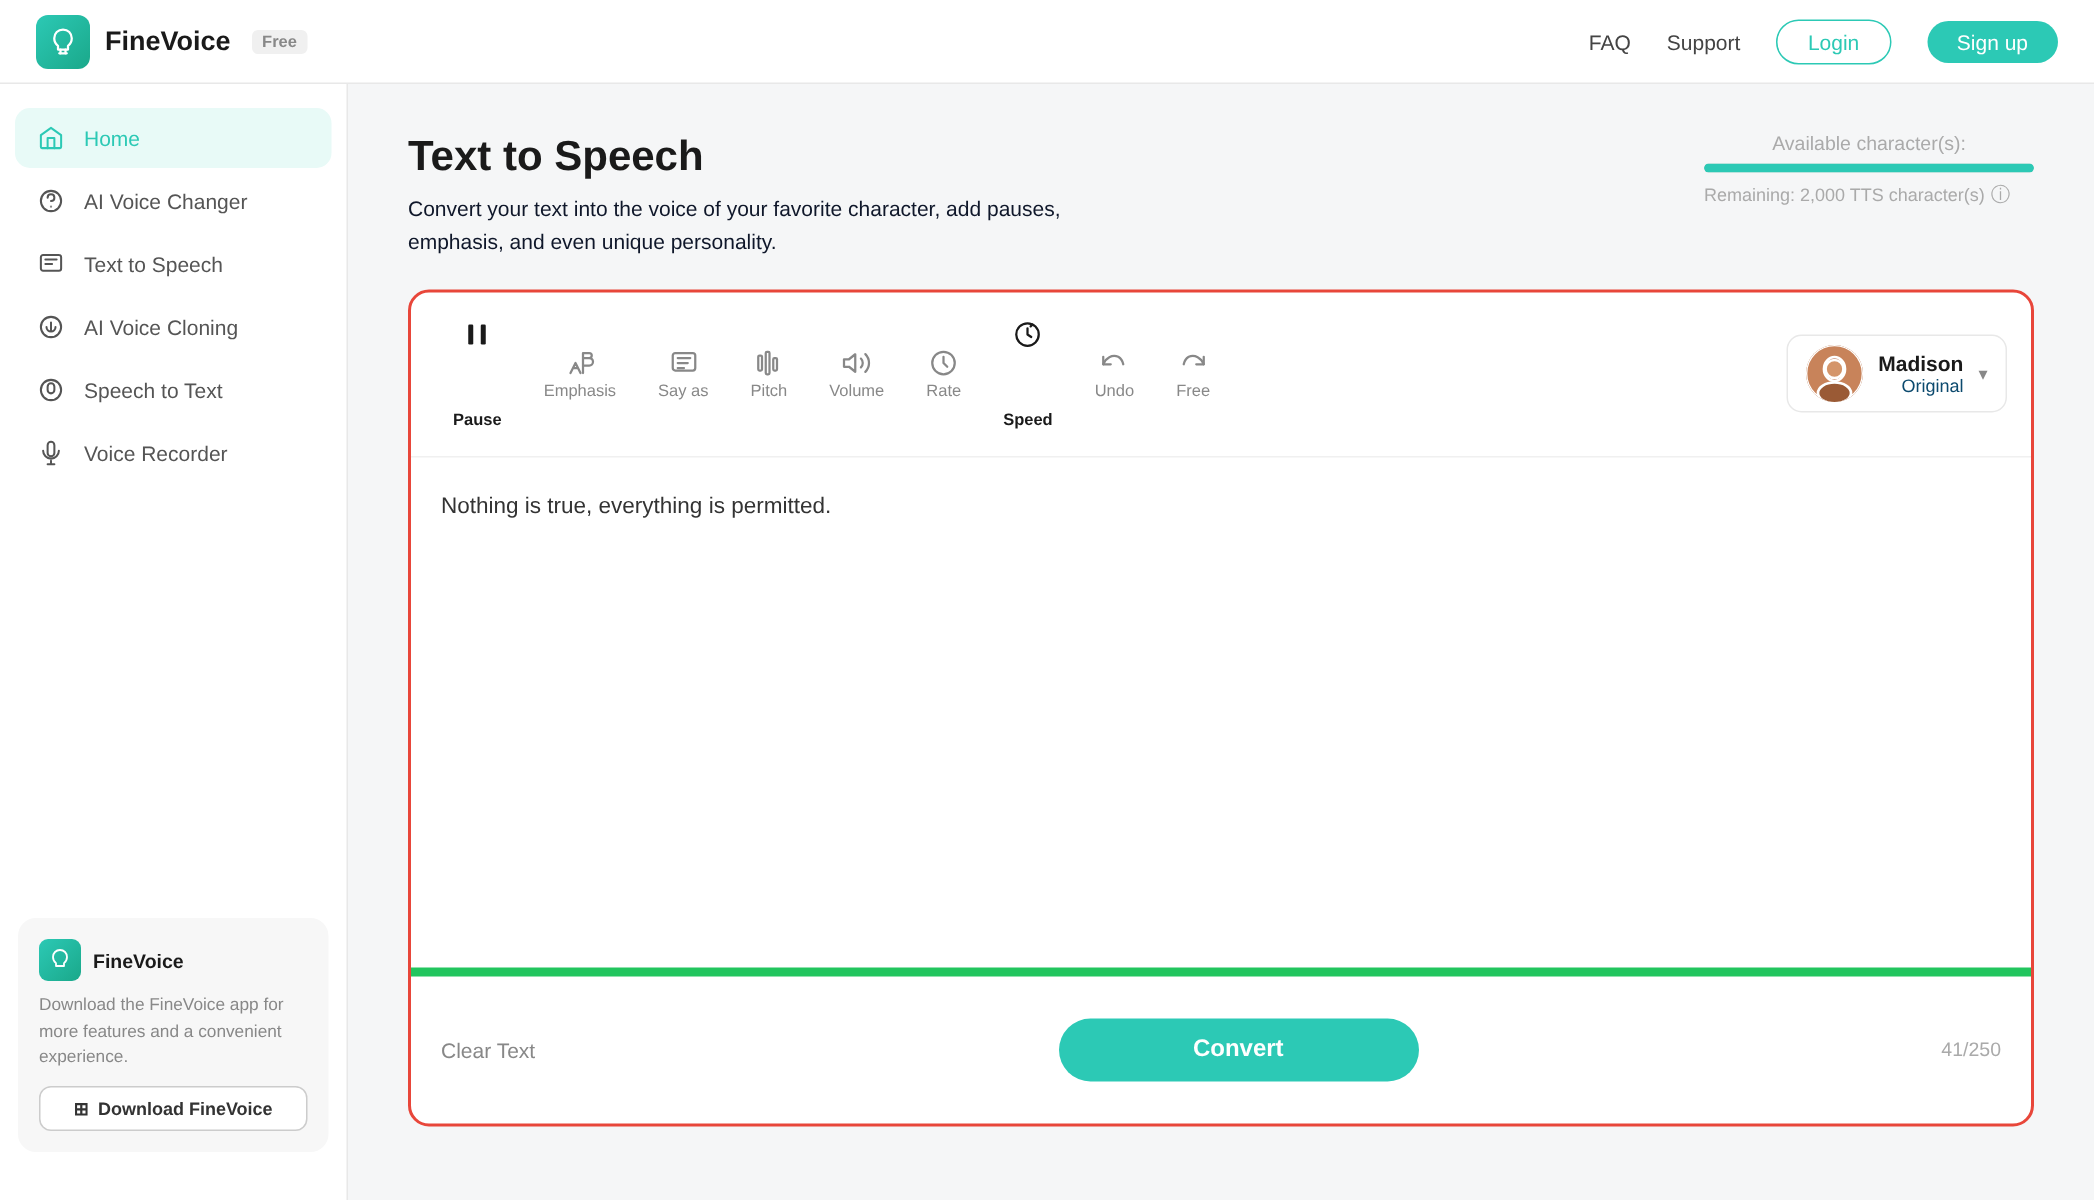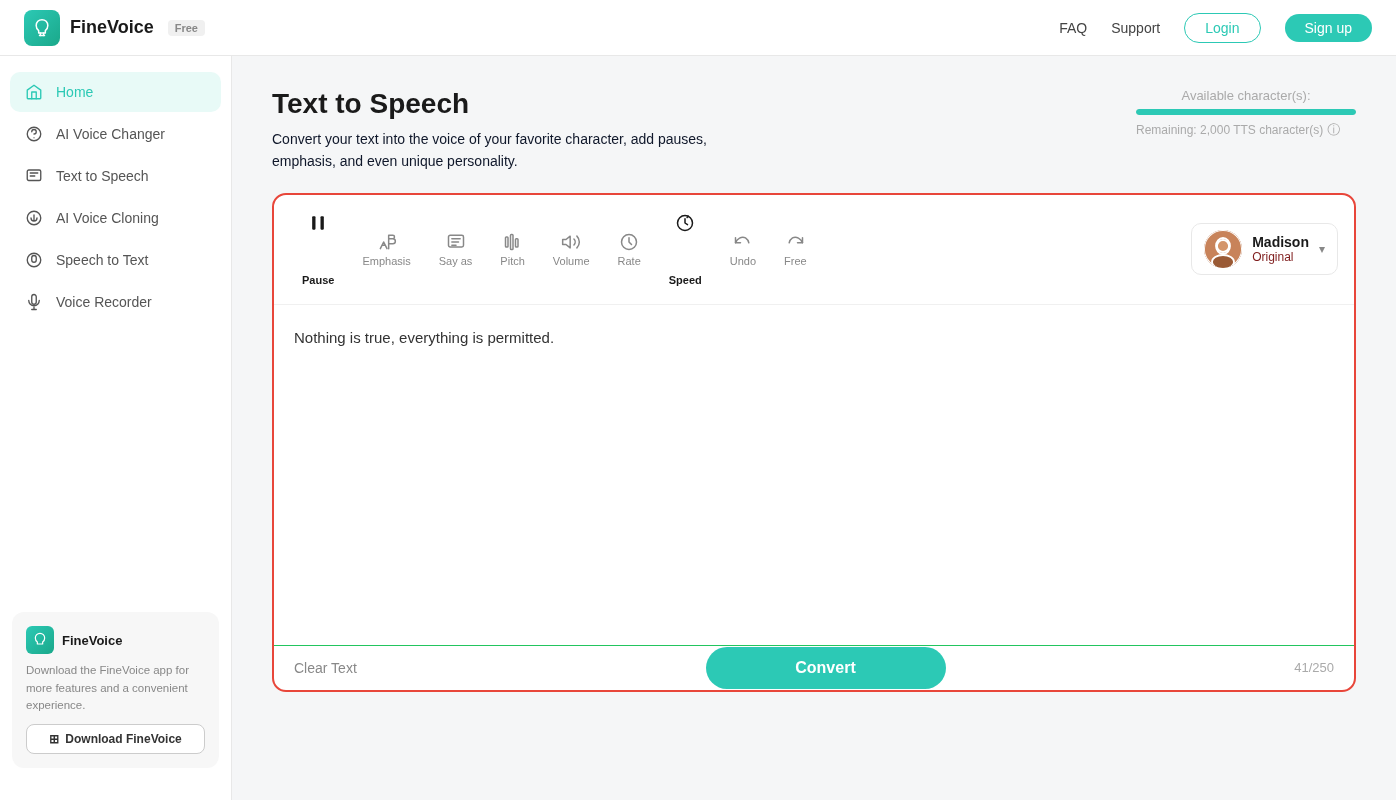"Original" .voice-type { color: #7f1d1d -> #0c4a6e; text-align: none -> right }
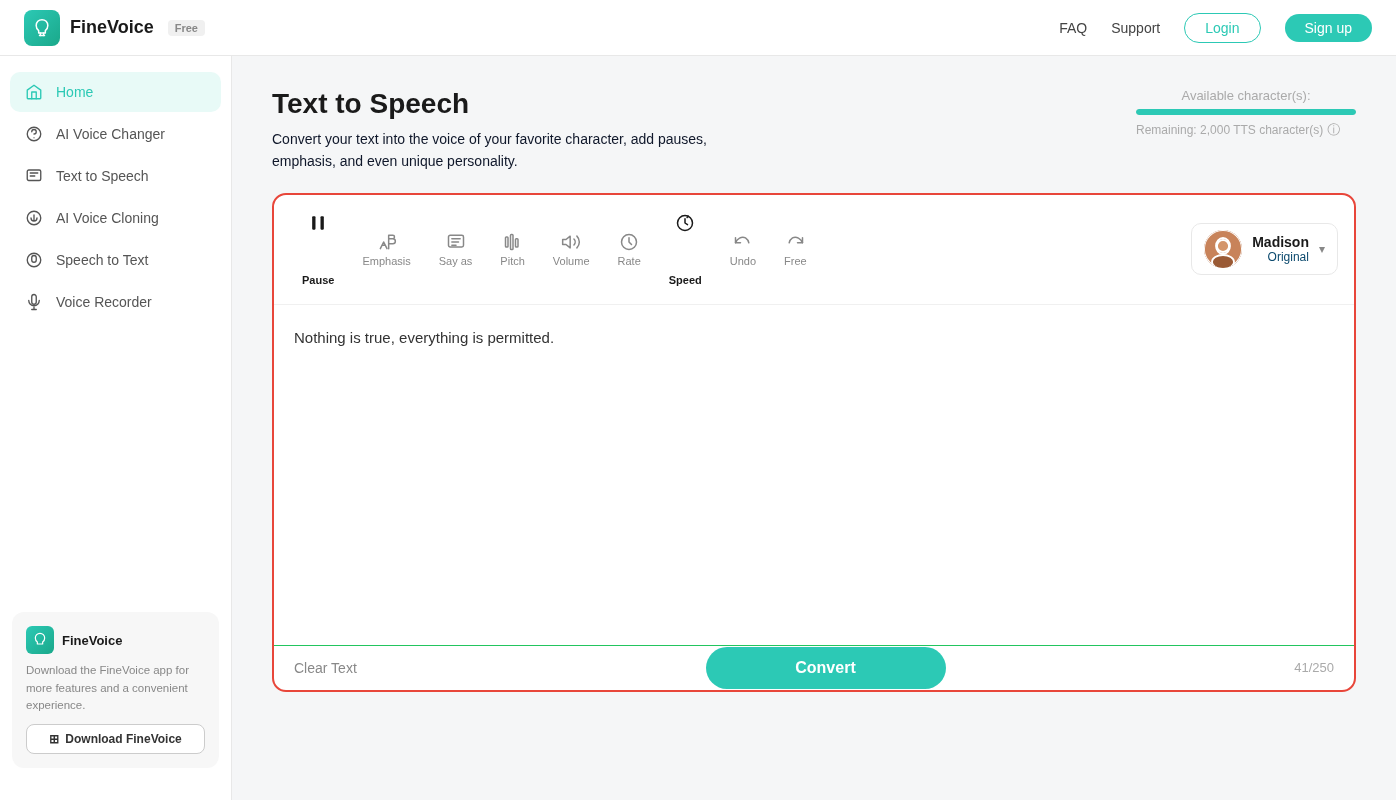"Clear Text" .editor-footer { border-top: 1px solid #22c55e -> 6px solid #22c55e; padding: 1px 20px -> 28px 20px }
